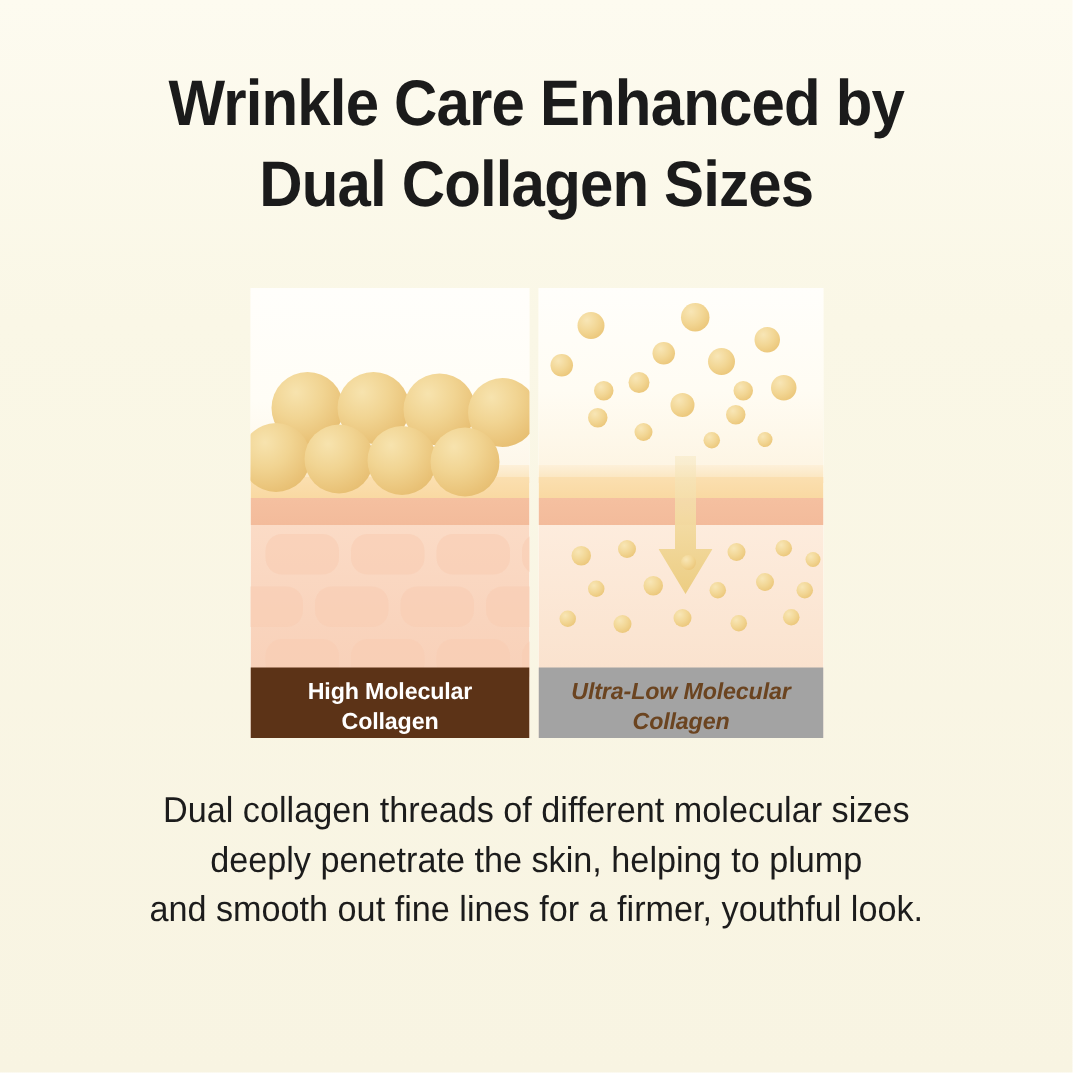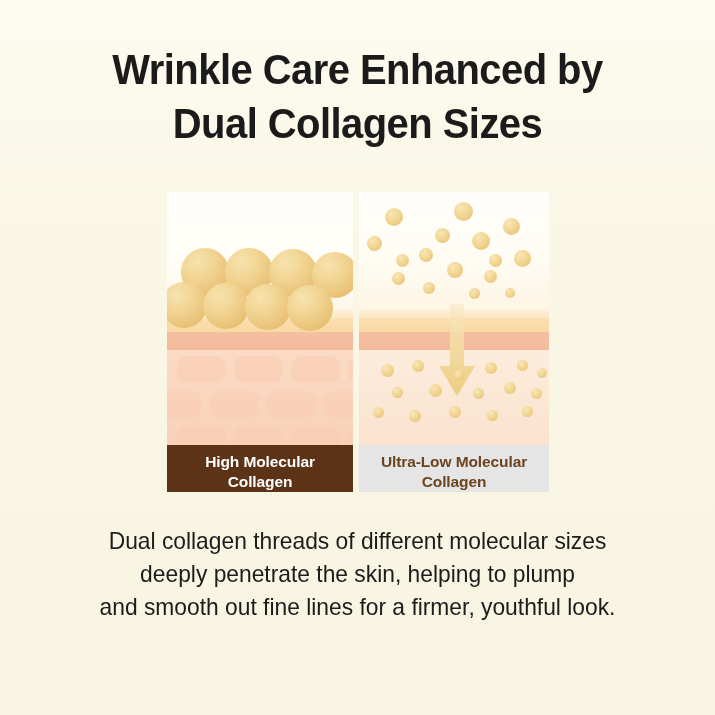"Ultra-Low Molecular" .band-right { background: #e5e5e5 -> #a3a3a3; font-style: none -> italic }
